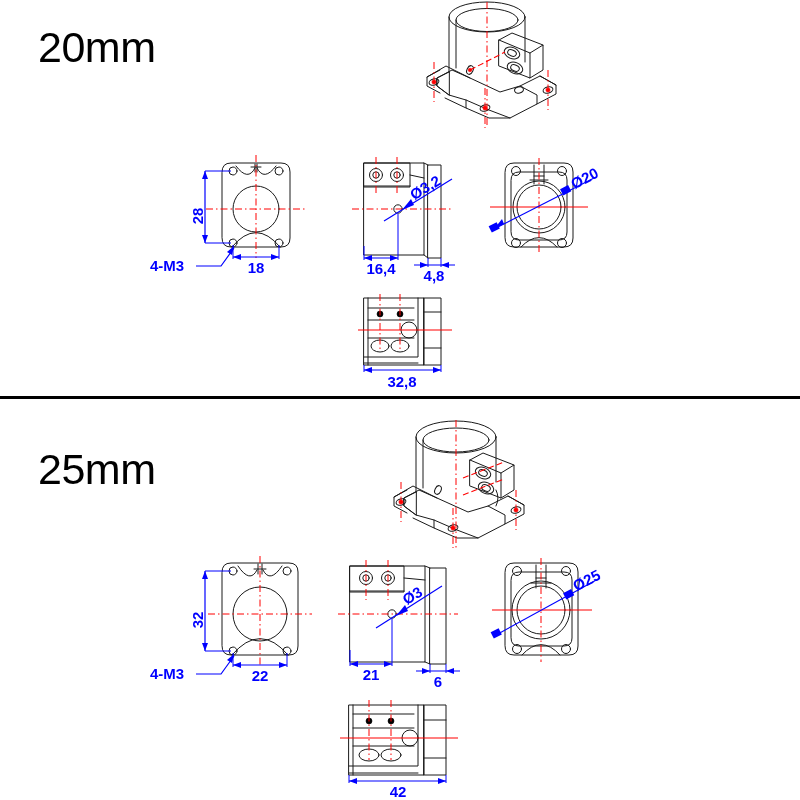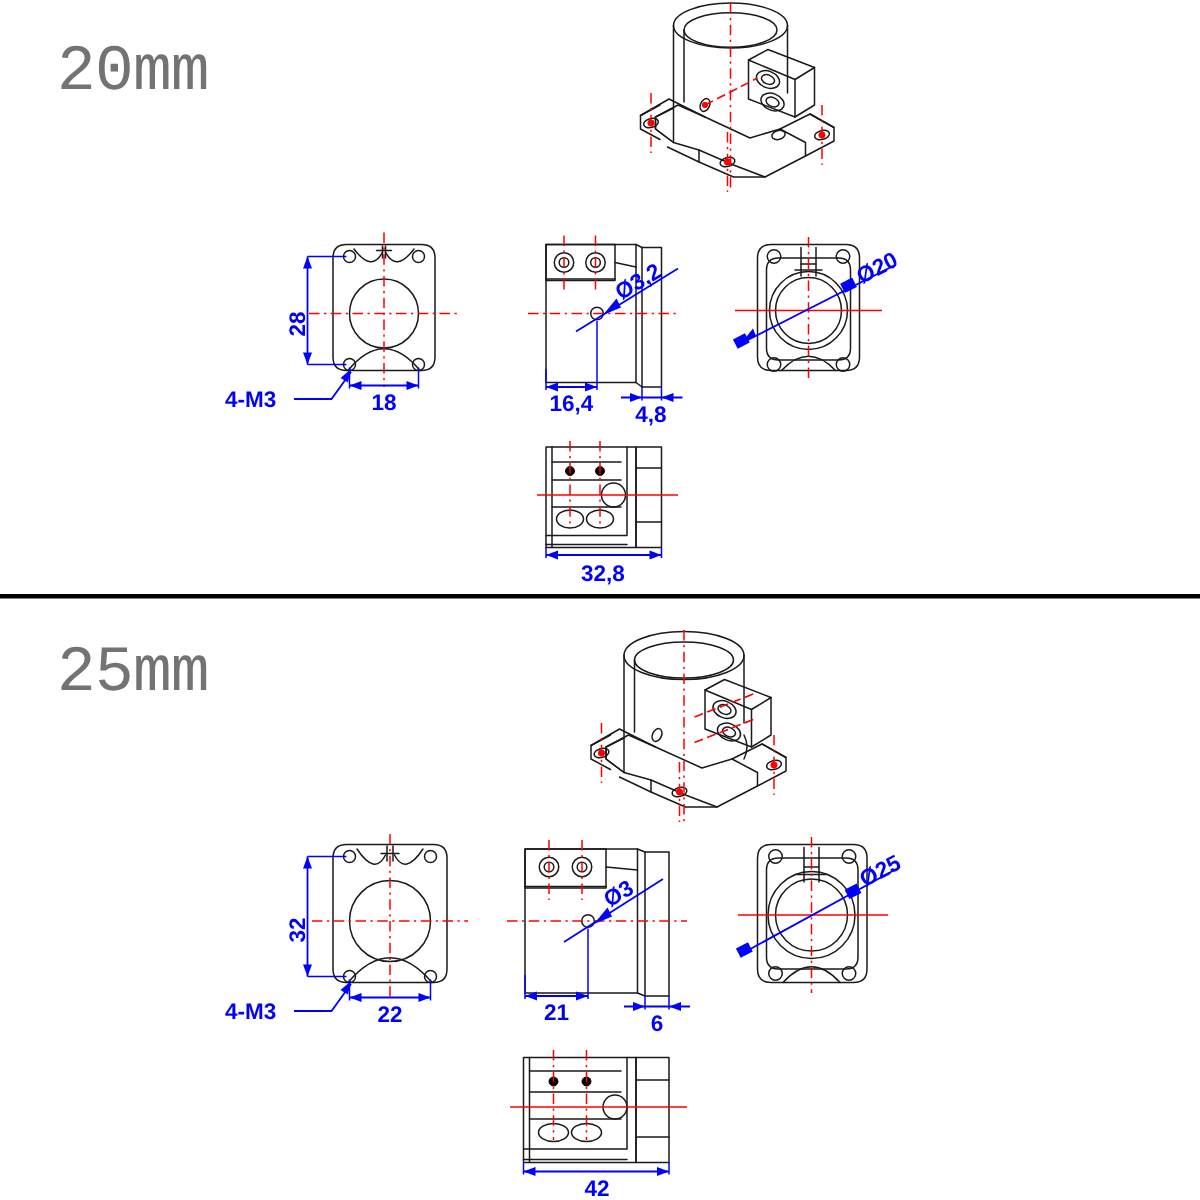"20mm" .section-title { color: #737373 -> #000000; font-family: Liberation Mono, monospace -> Liberation Sans, sans-serif }
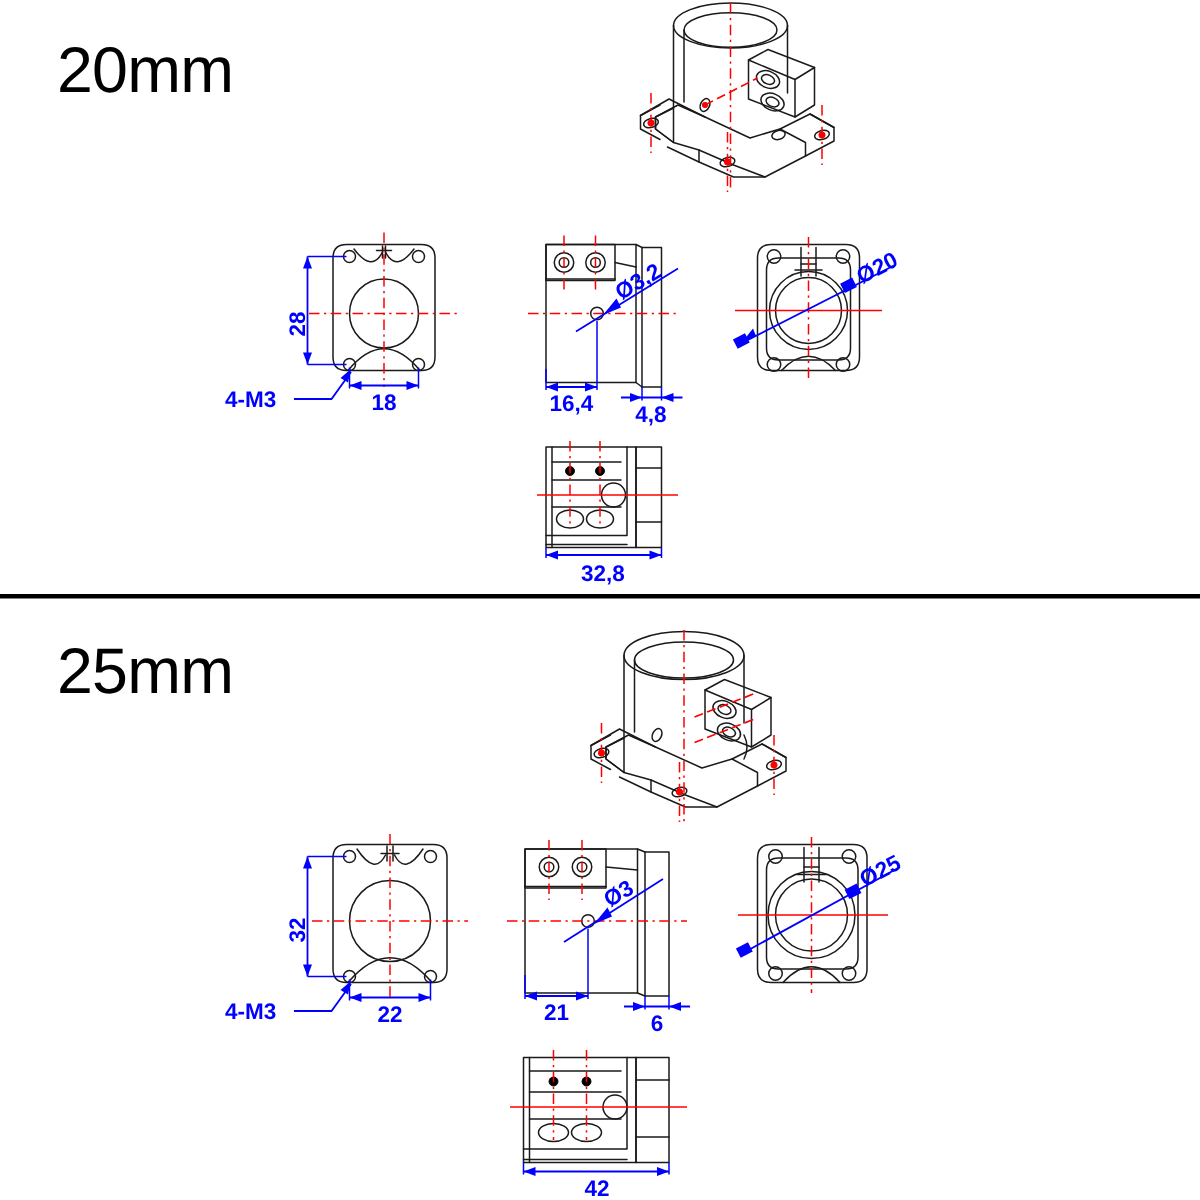"25mm" #title-25 { top: 427px -> 448px }
